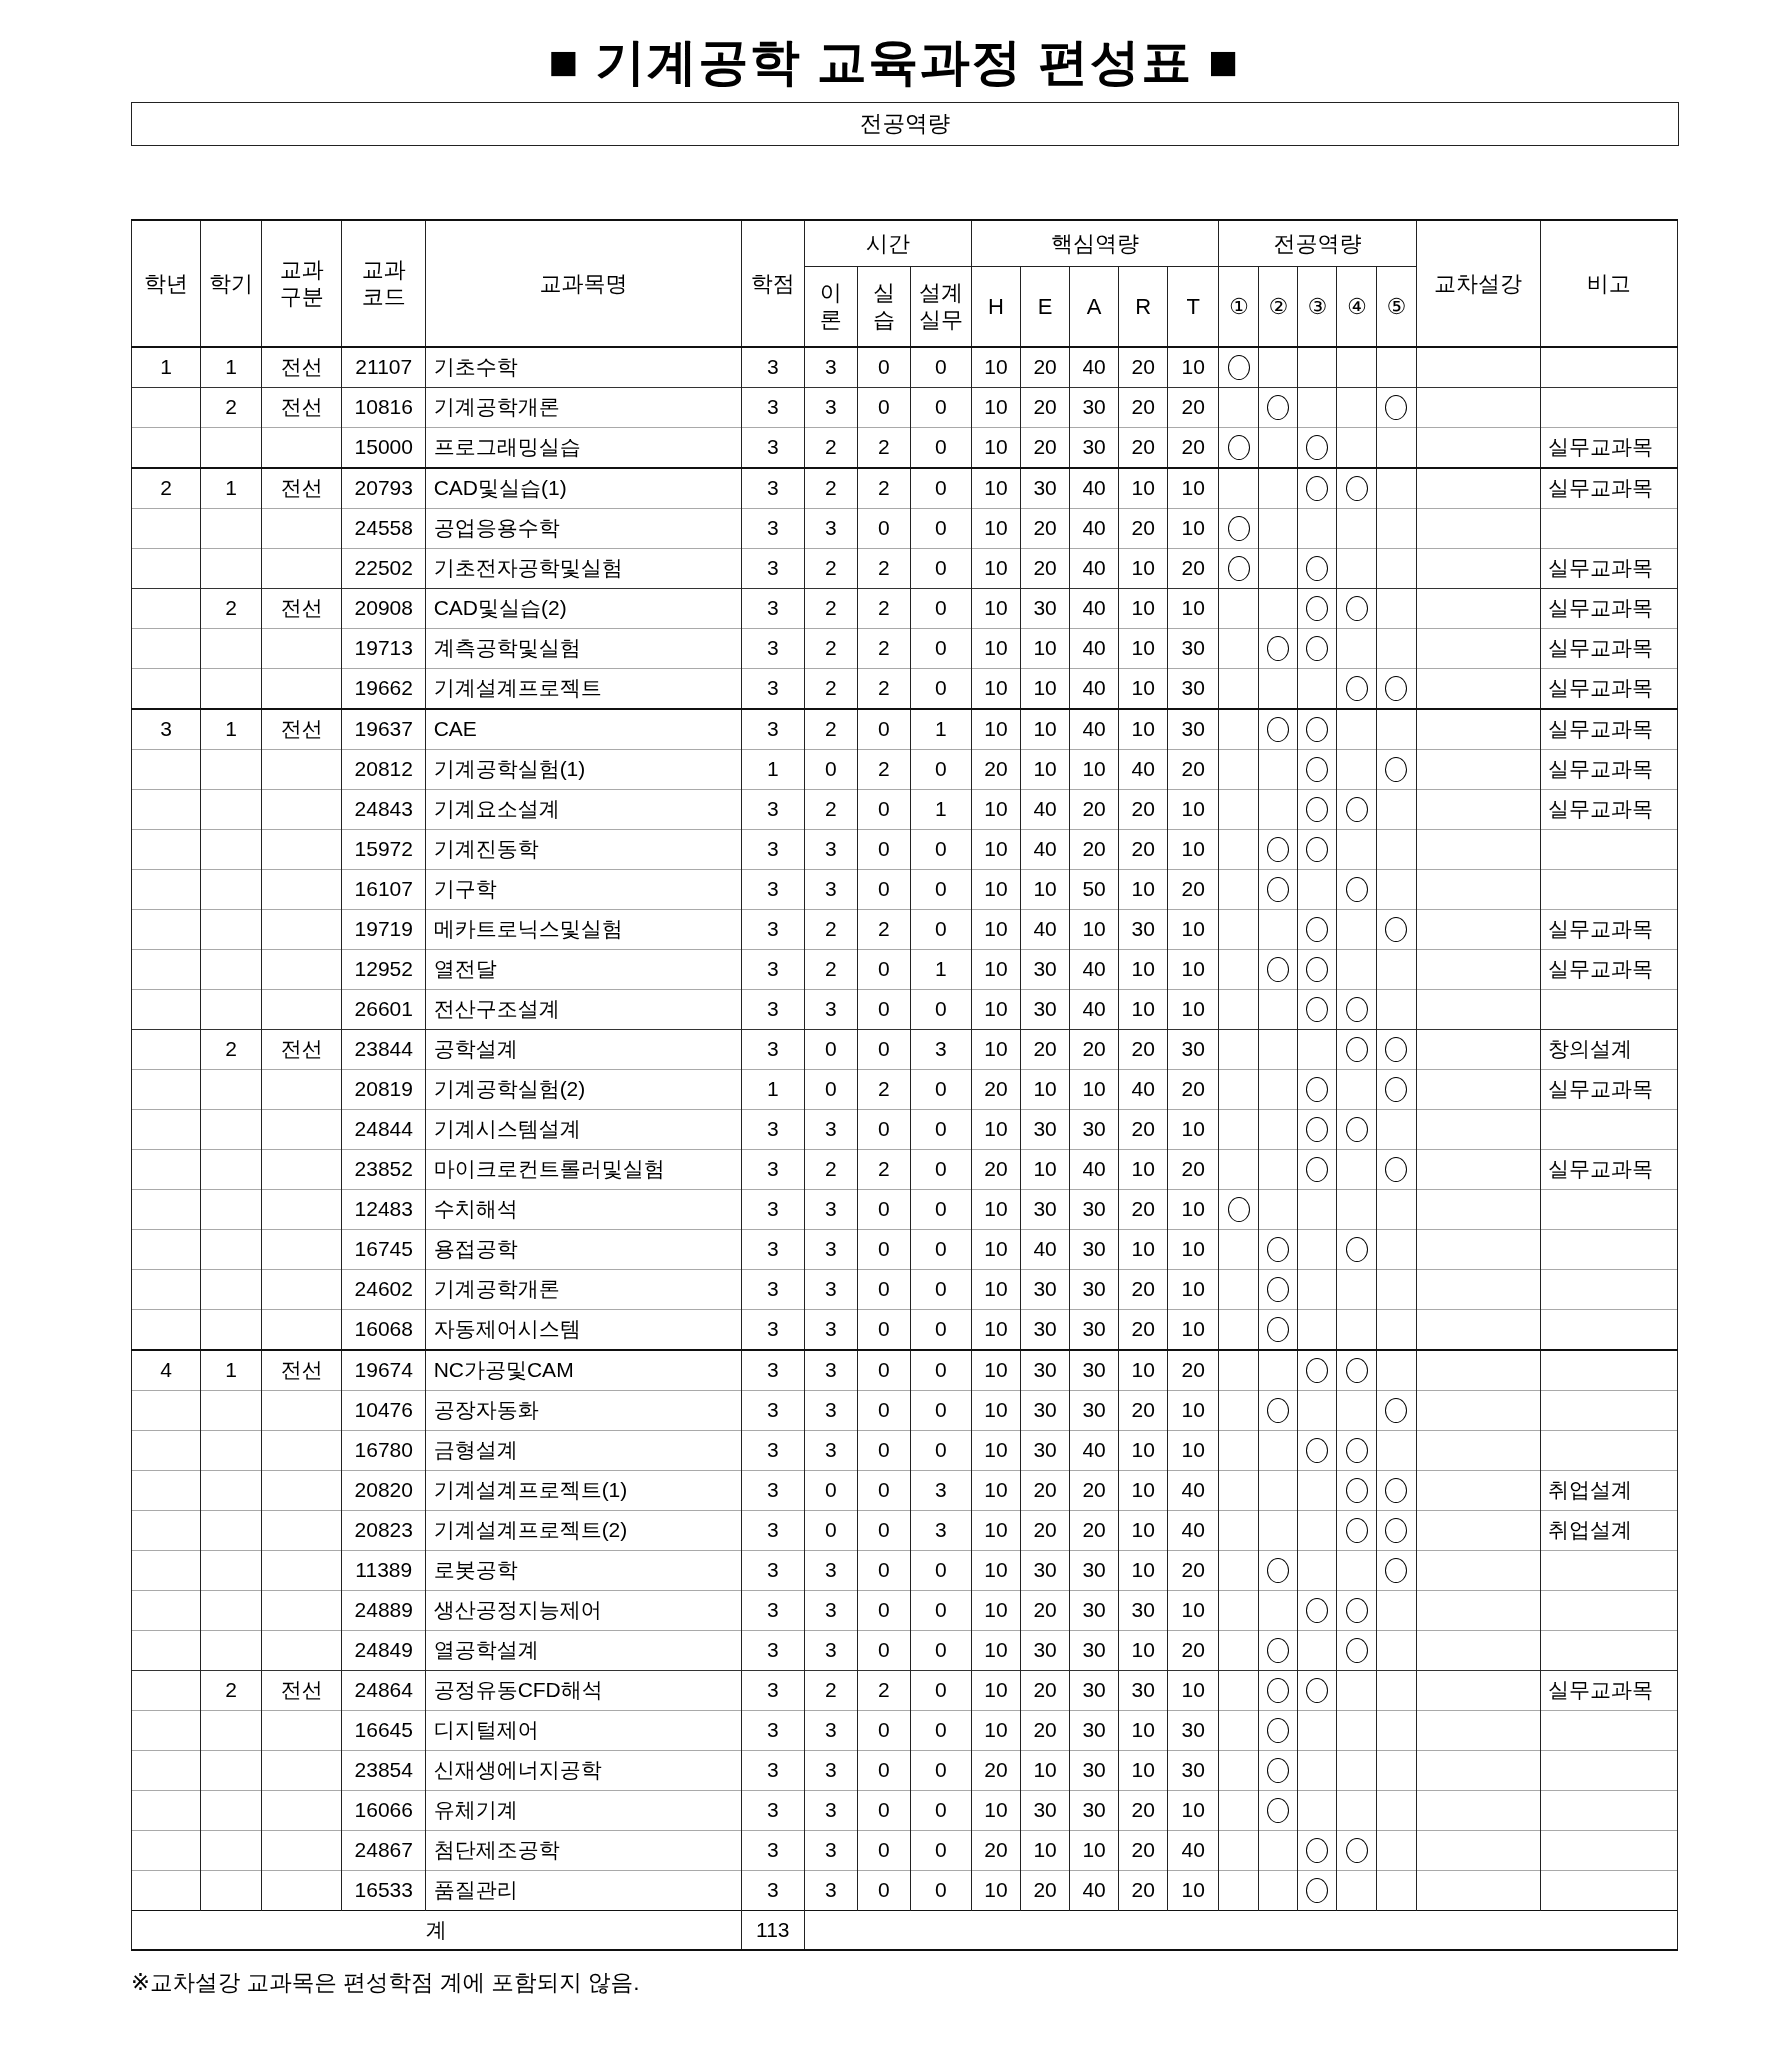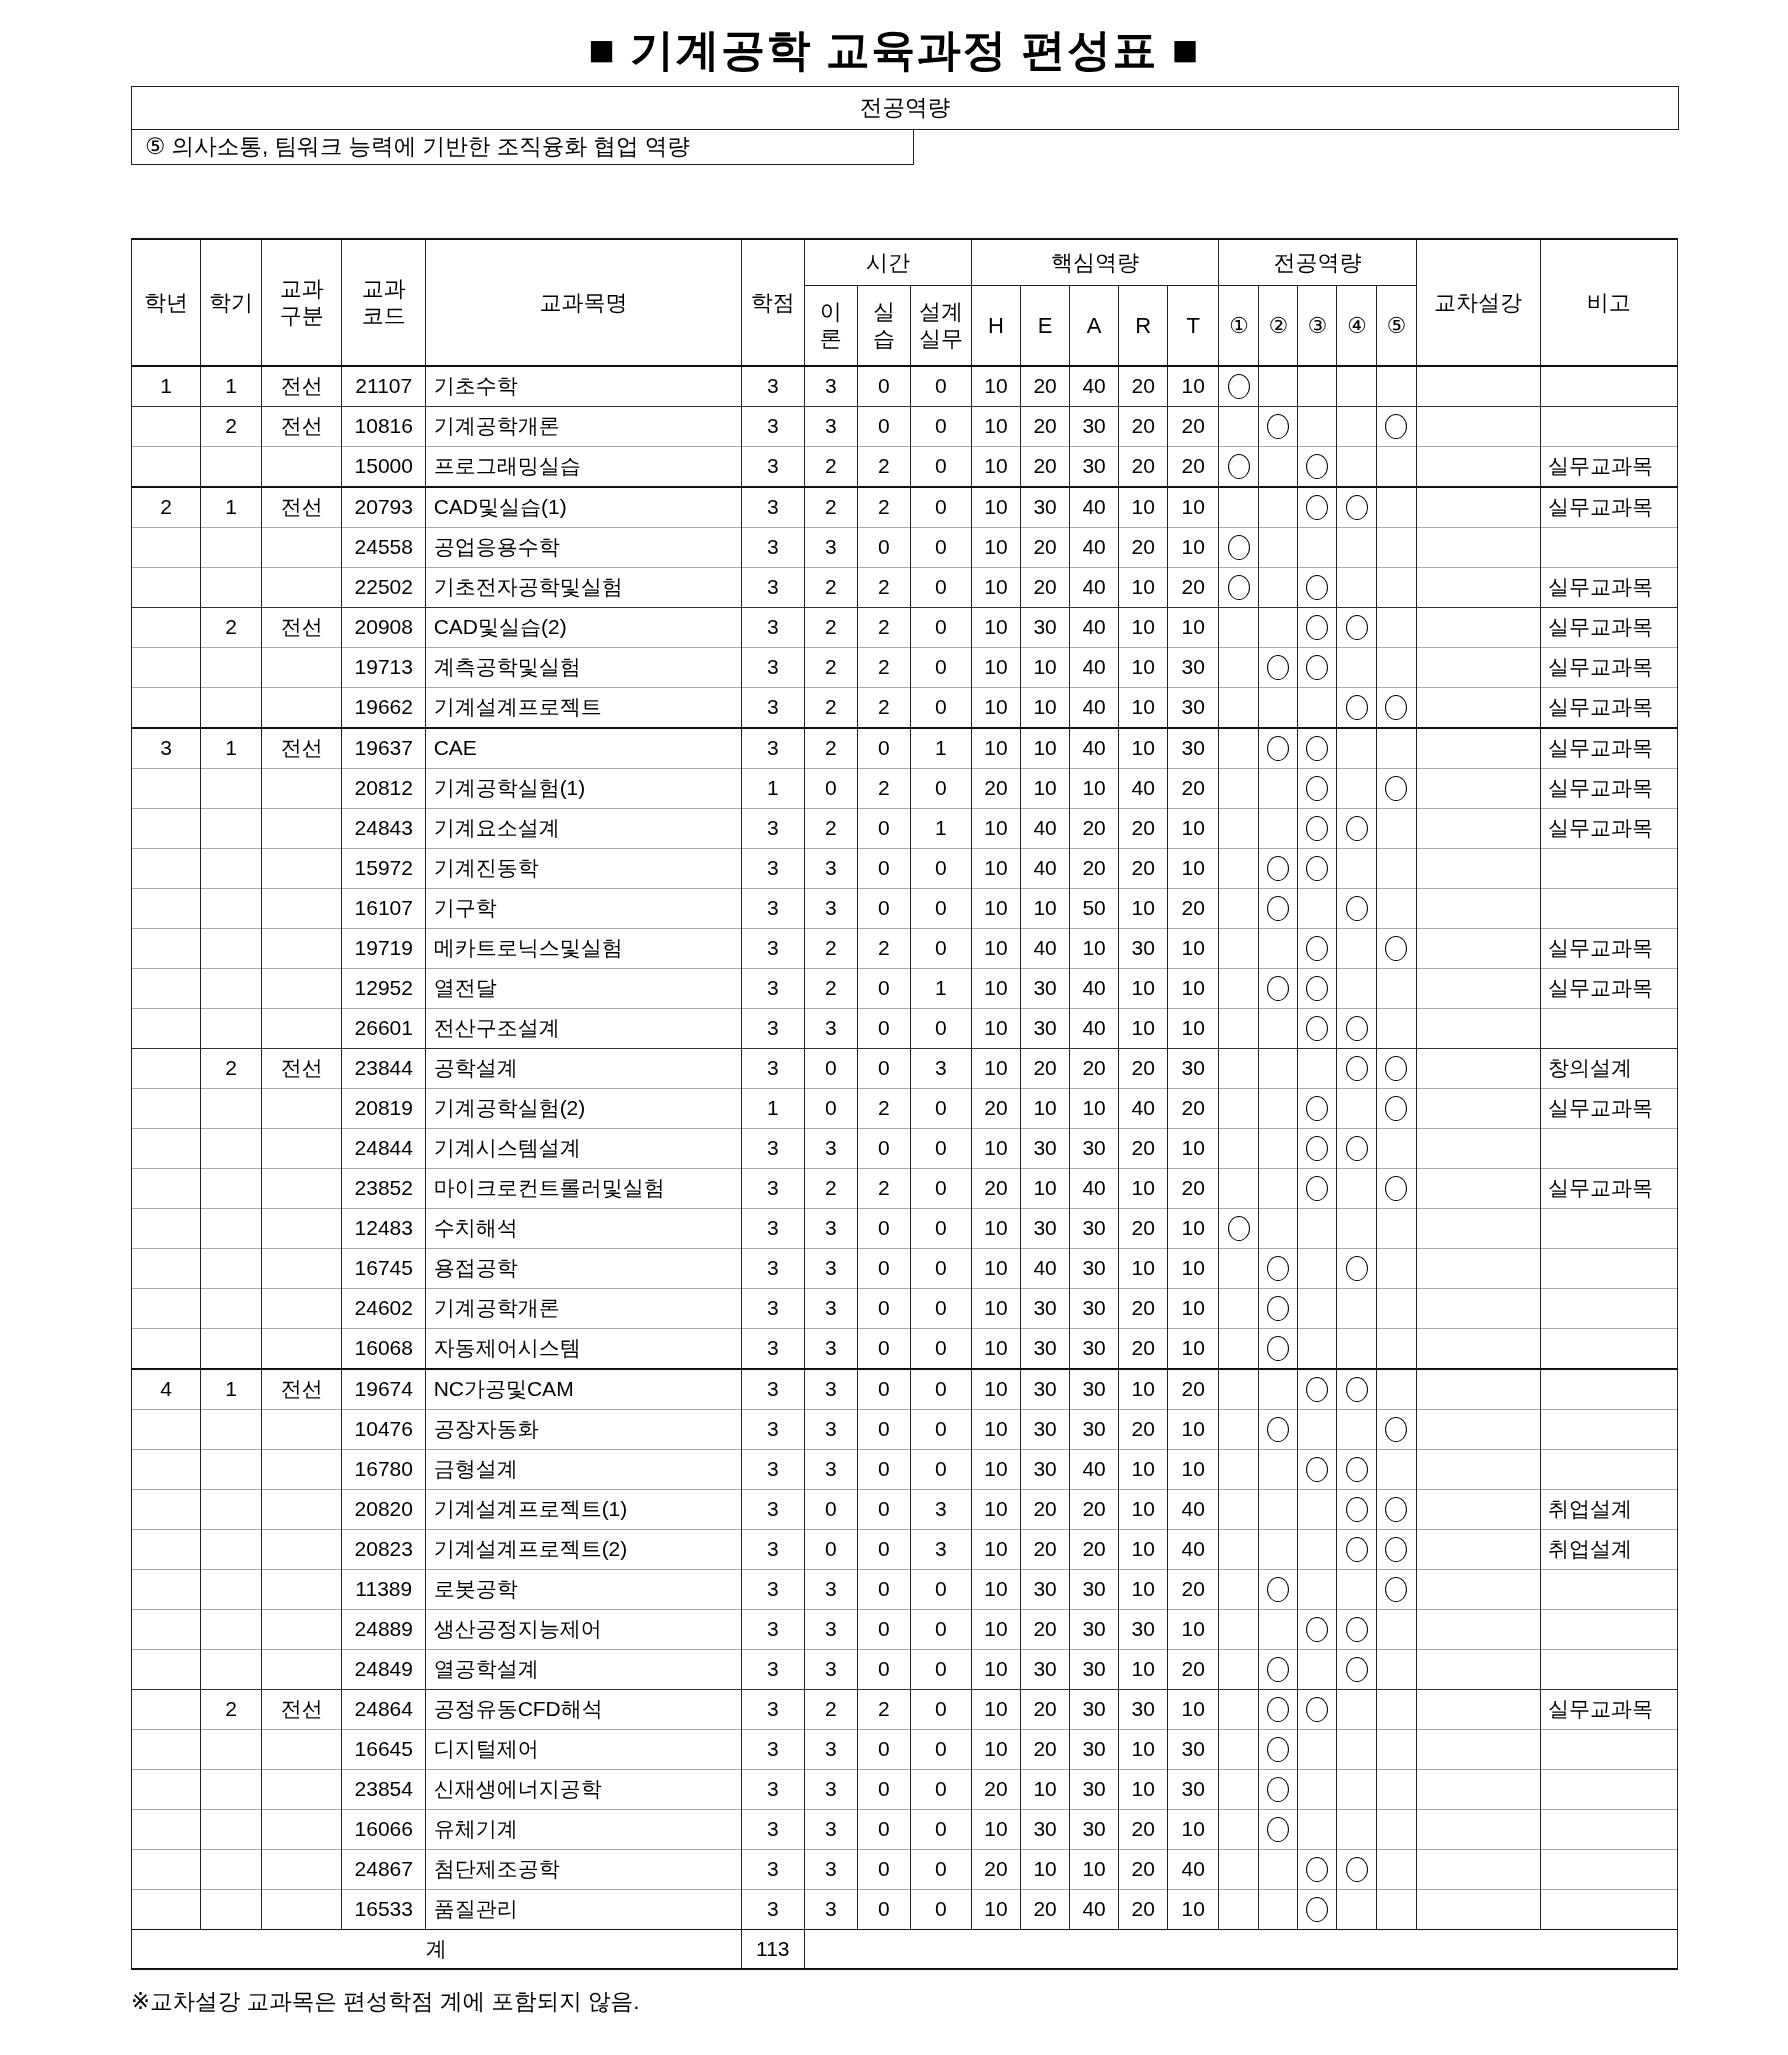"■ 기계공학 교육과정 편성표 ■" .title { font-size: 44px -> 50px; margin: 21px 0 0 0 -> 29px 0 0 0 }
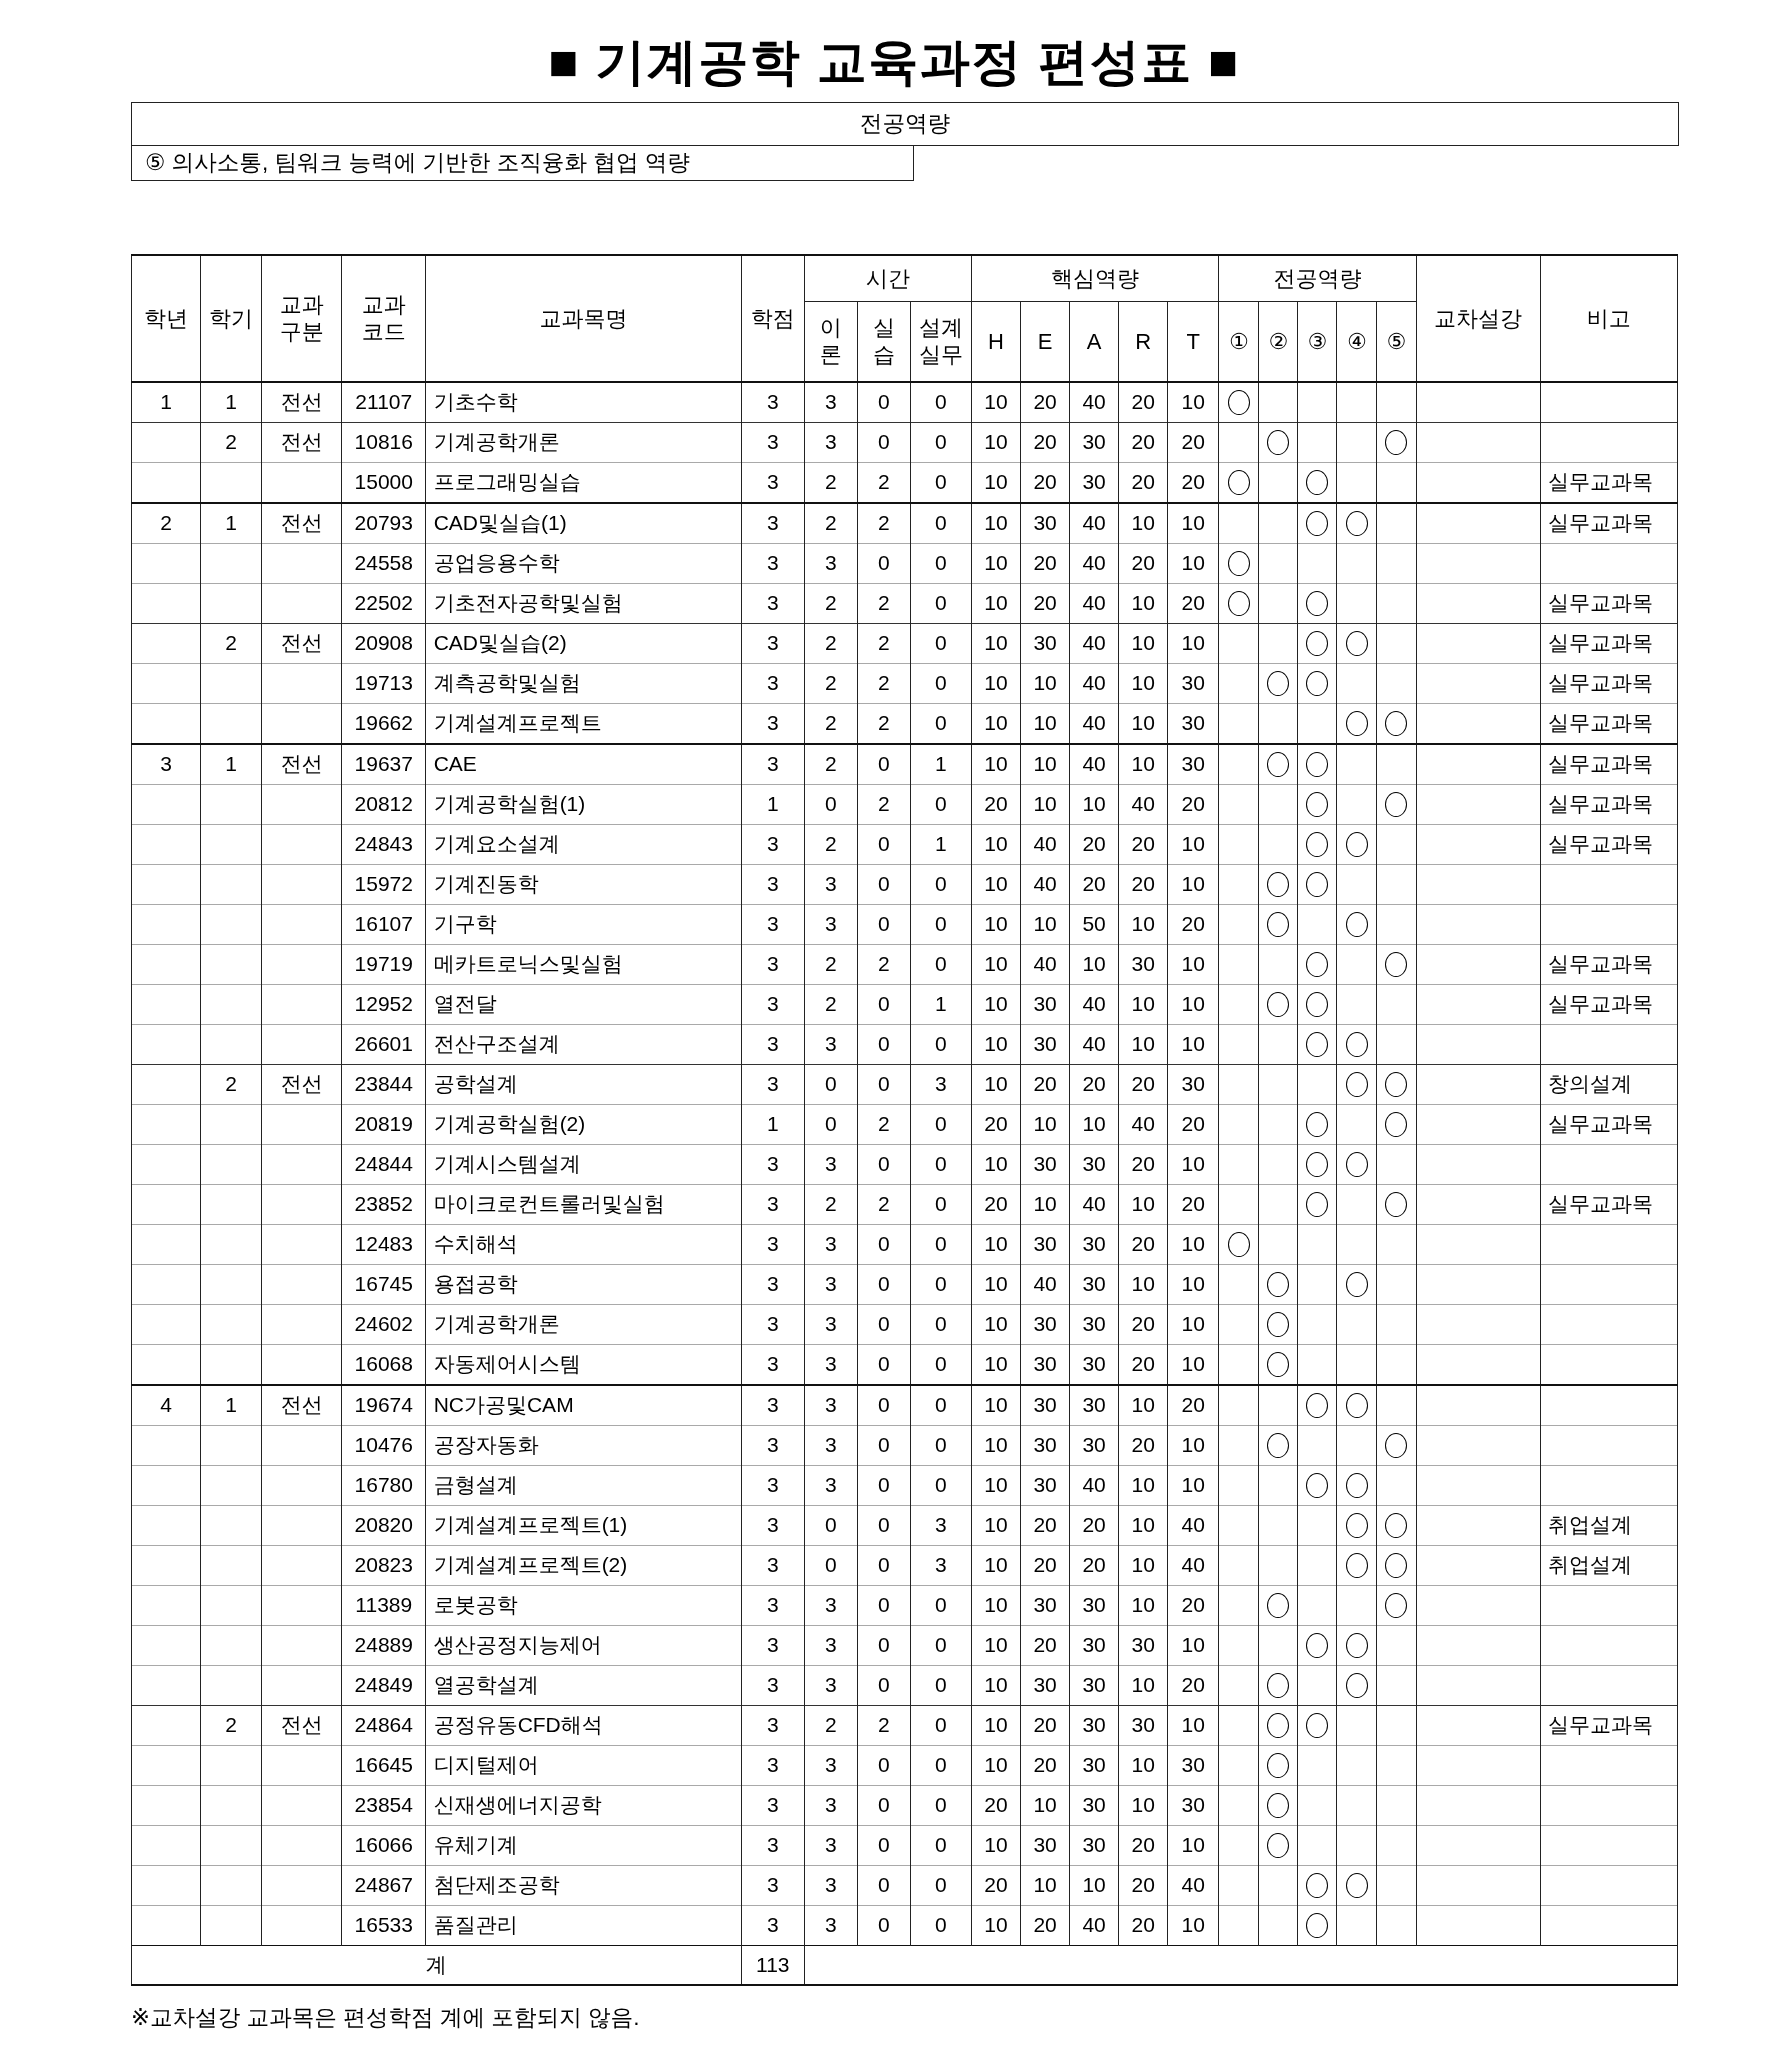"⑤ 의사소통, 팀워크 능력에 기반한" tr { html: <tr> <td>⑤ 의사소통, 팀워크 능력에 기반한 조직융화 협업 역량</td> <td></td> </tr> -> none }
